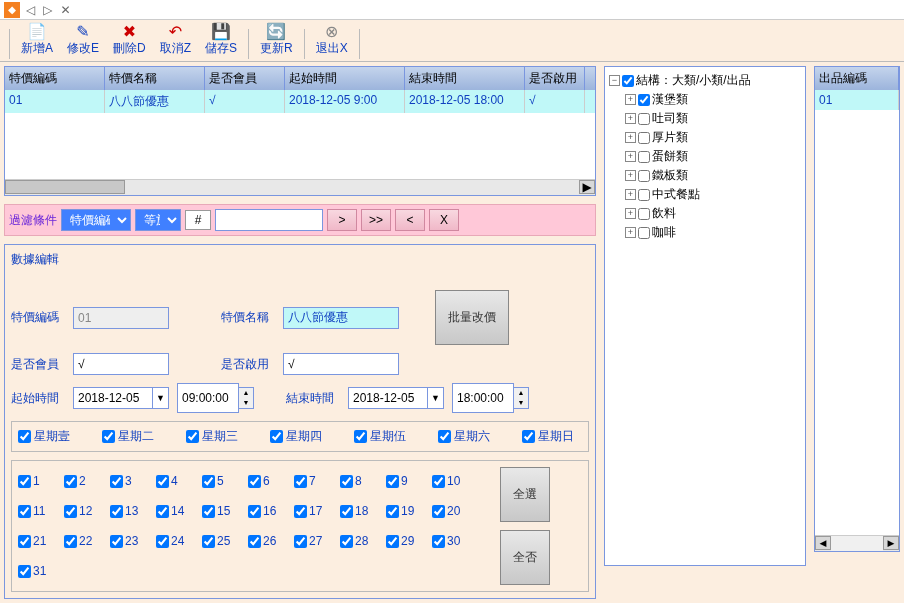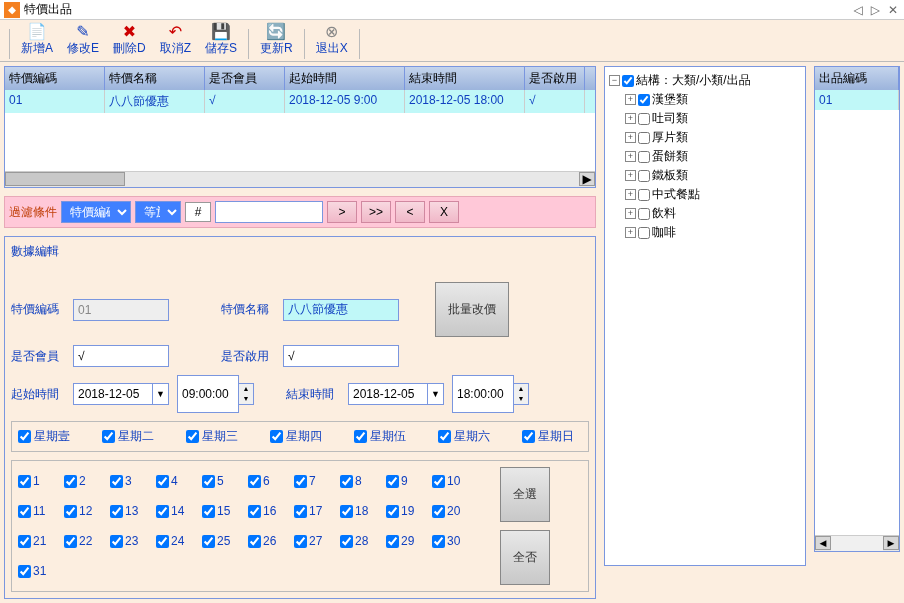"特價出品" div.title { html: <div>特價出品</div> -> none }
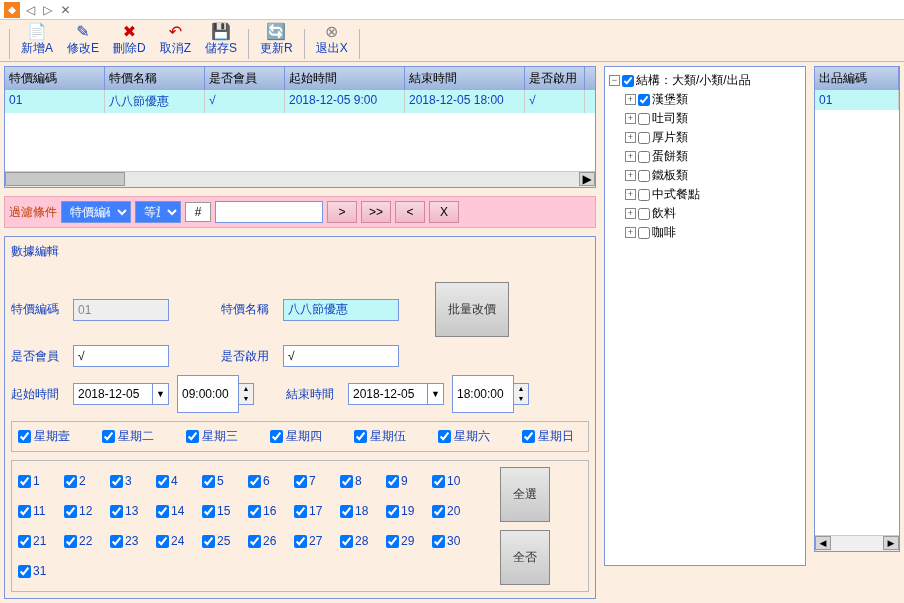"過濾條件" .filterbar .lbl { color: #c2410c -> #6d28d9 }
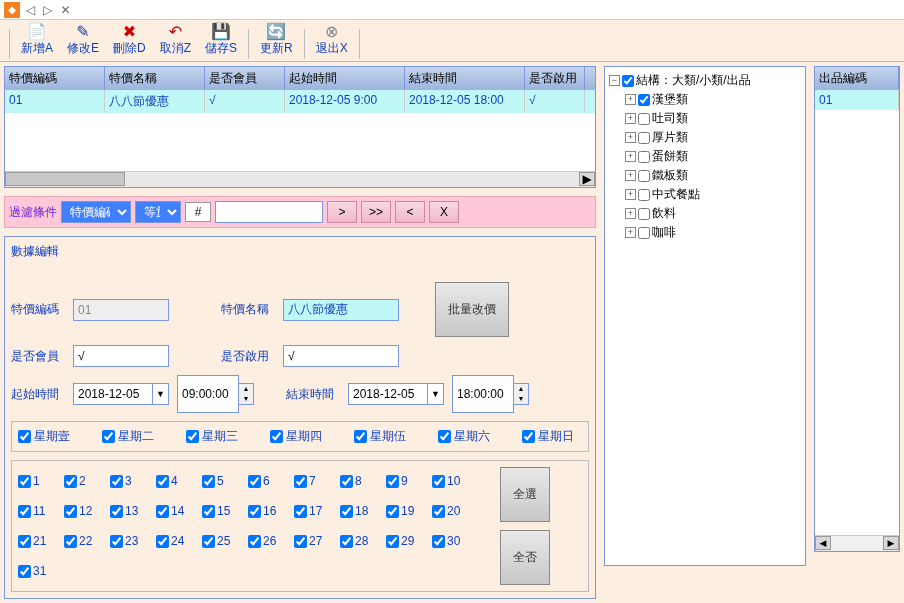"09:00:00" .spinbox input { height: 38px -> 30px }
